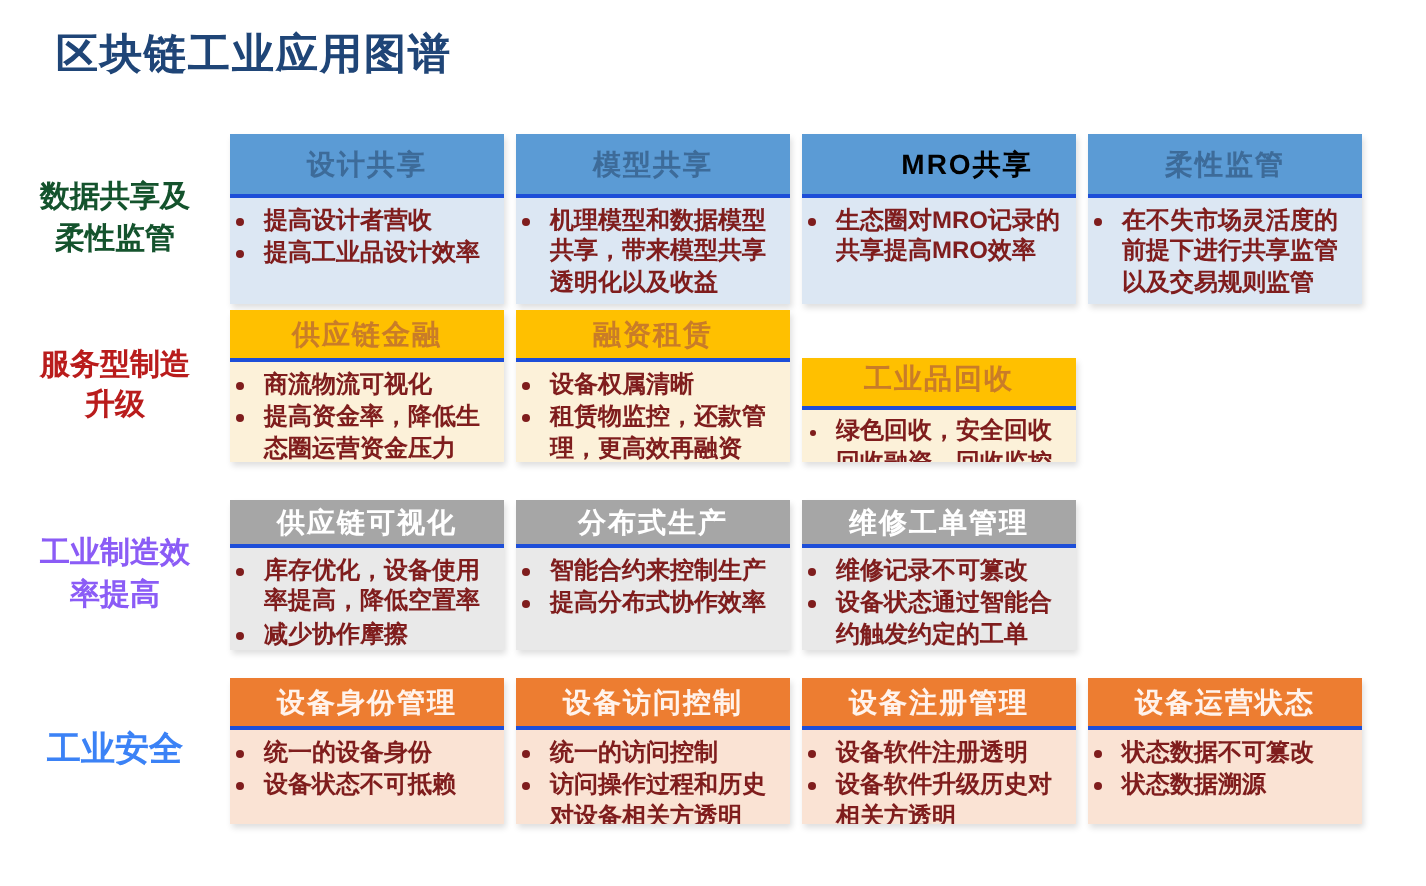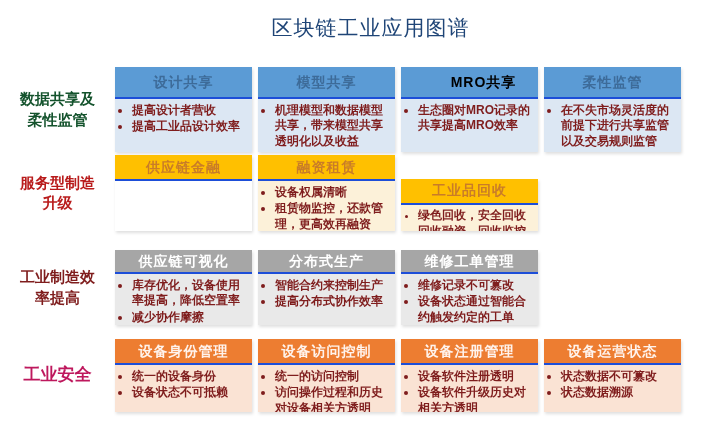"区块链工业应用图谱" .title { font-weight: normal -> bold; text-align: center -> none }
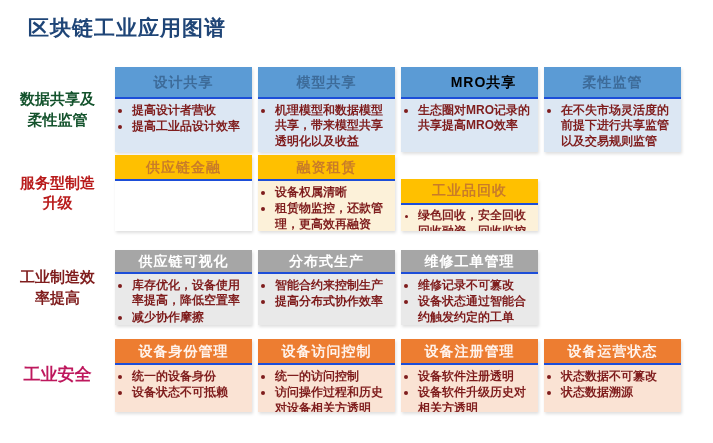"商流物流可视化" ul.card-body { html: none -> <ul> <li>商流物流可视化</li> <li>提高资金率，降低生态圈运营资金压力</li> </ul> }
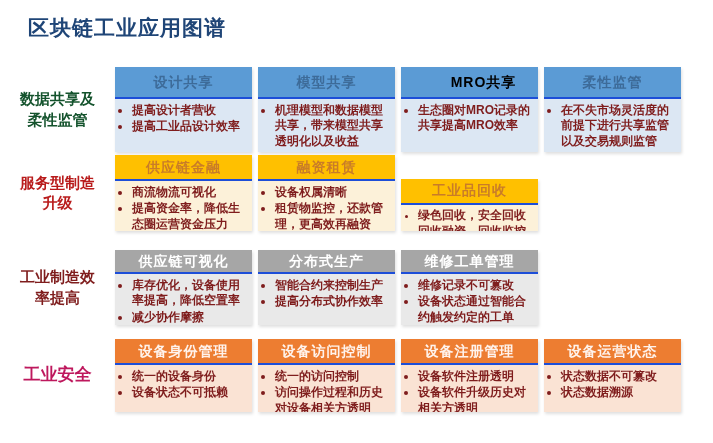"工业制造效率提高" div.row-label { color: #7f1d1d -> #8b5cf6 }
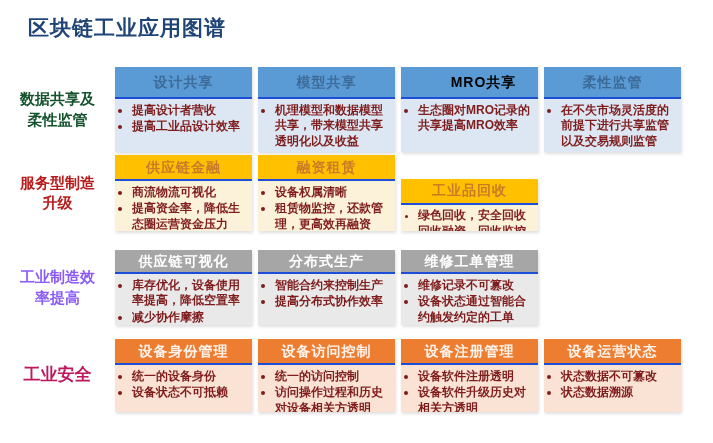"工业安全" div.row-label { color: #be185d -> #3b82f6 }
